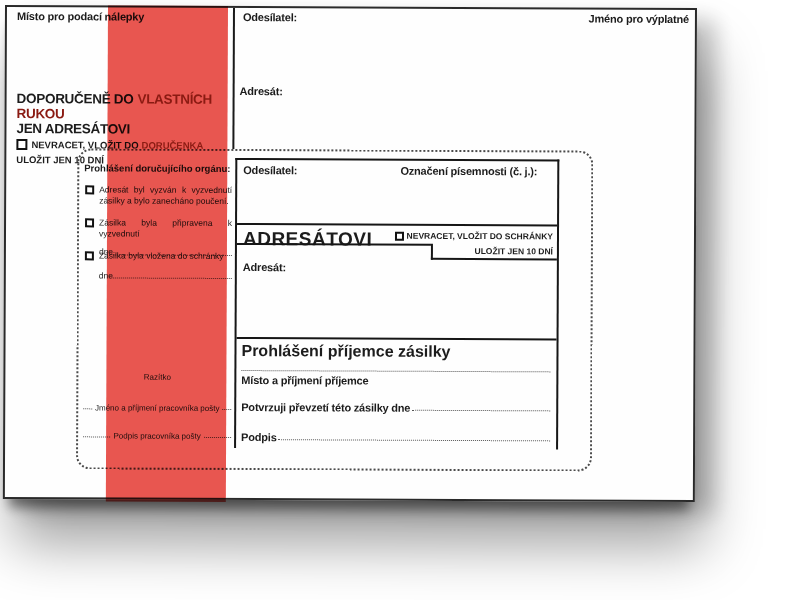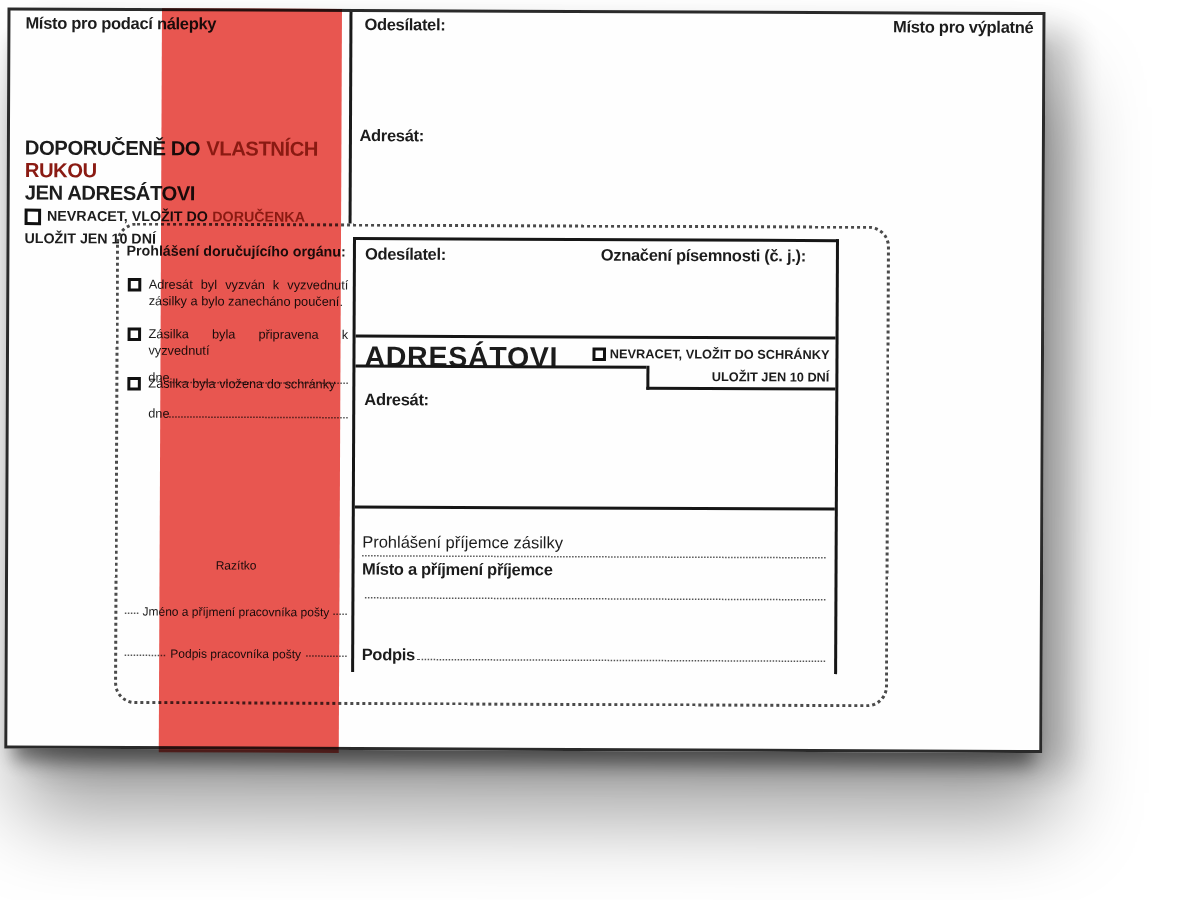"Místo pro výplatné" div.abs { text: Místo -> Jméno }
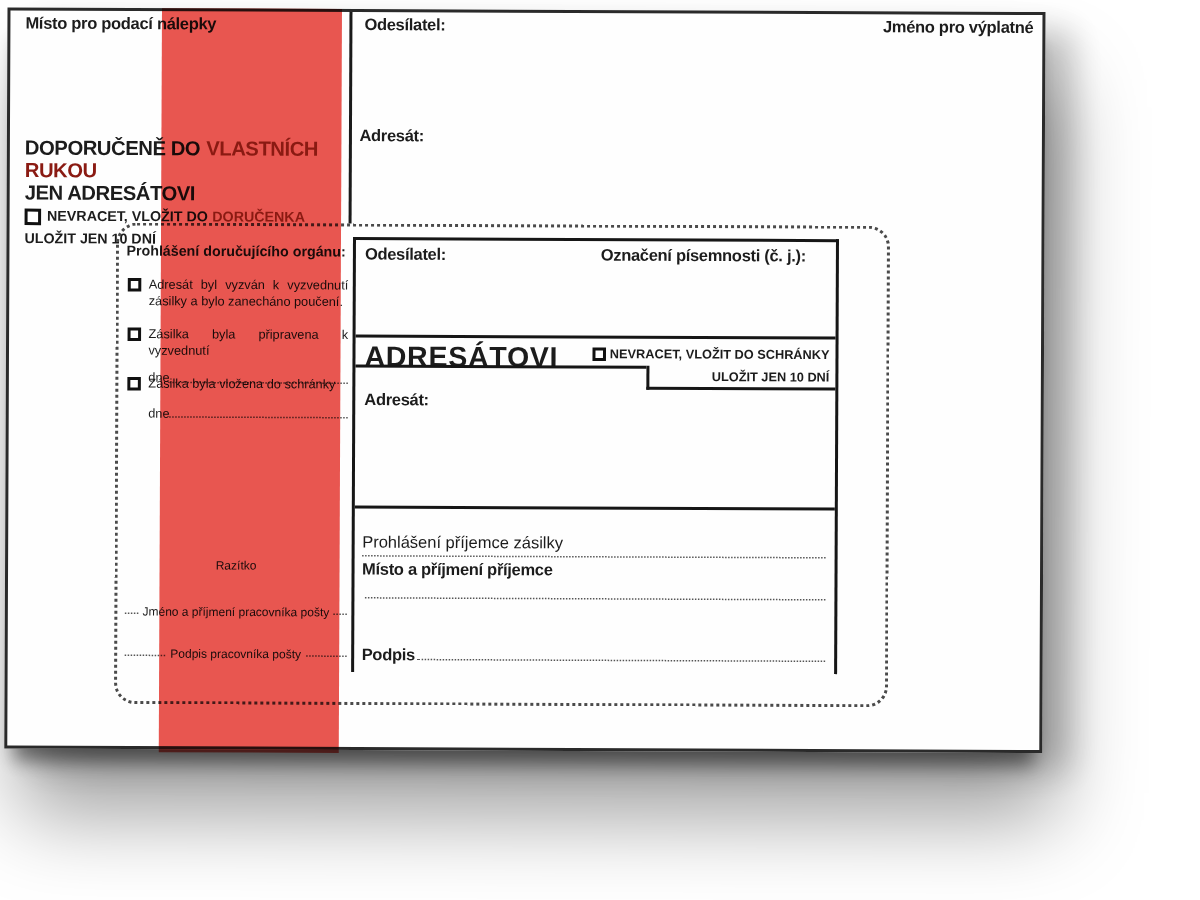"Prohlášení příjemce zásilky" .f-h2 { font-size: 11px -> 16px; font-weight: 400 -> 700; top: 196px -> 182px }
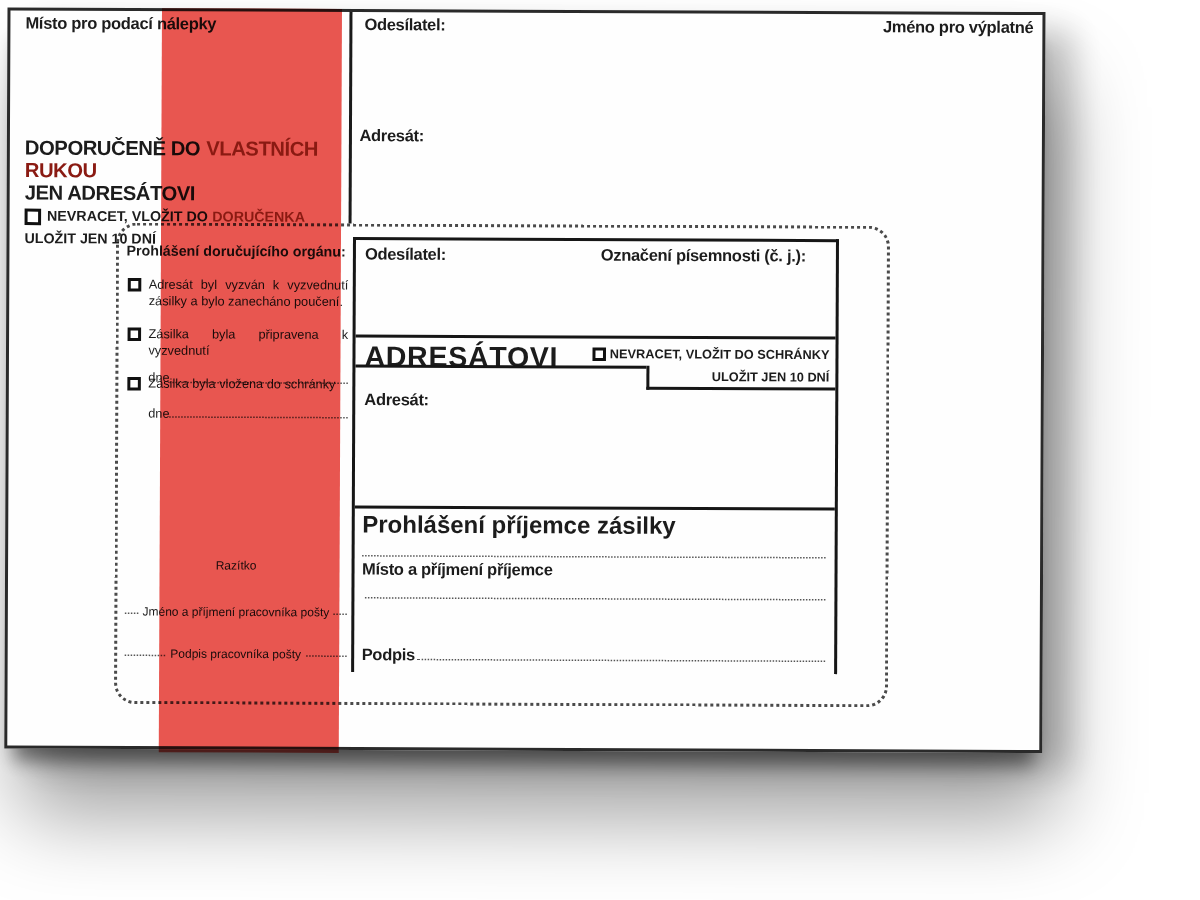"Potvrzuji převzetí této zásilky dne" span.lbl { html: none -> <span>Potvrzuji převzetí této zásilky dne</span> }
